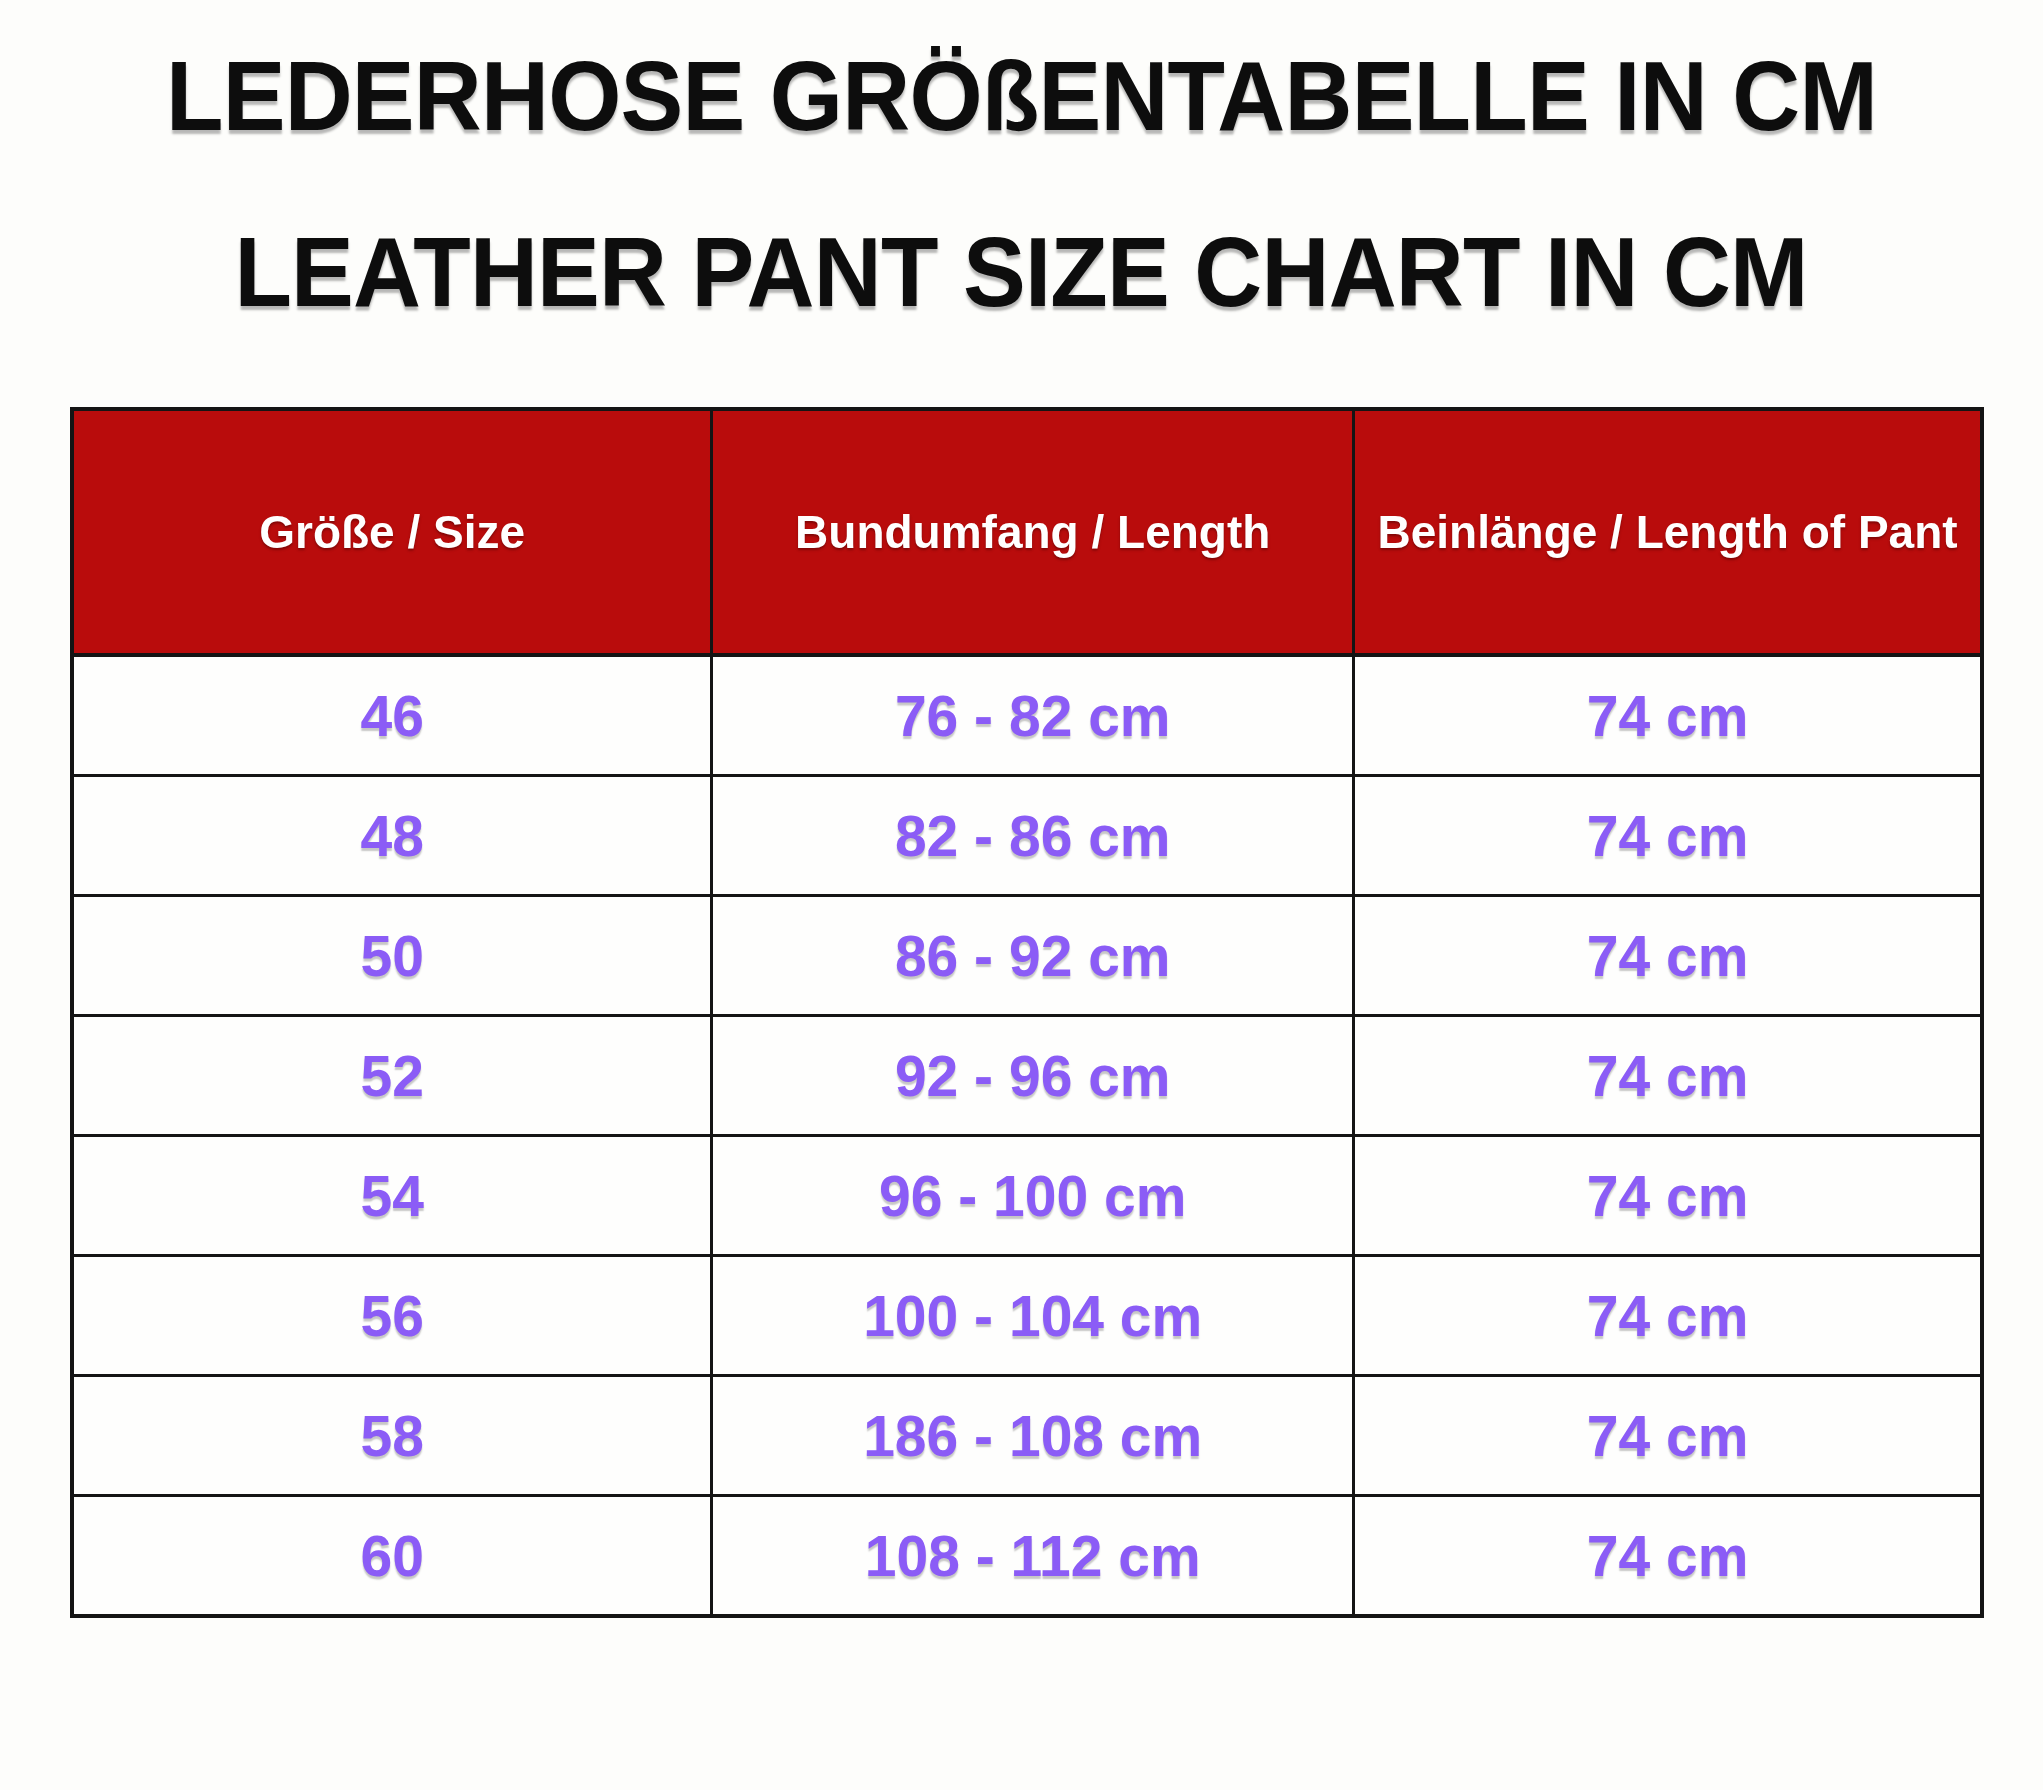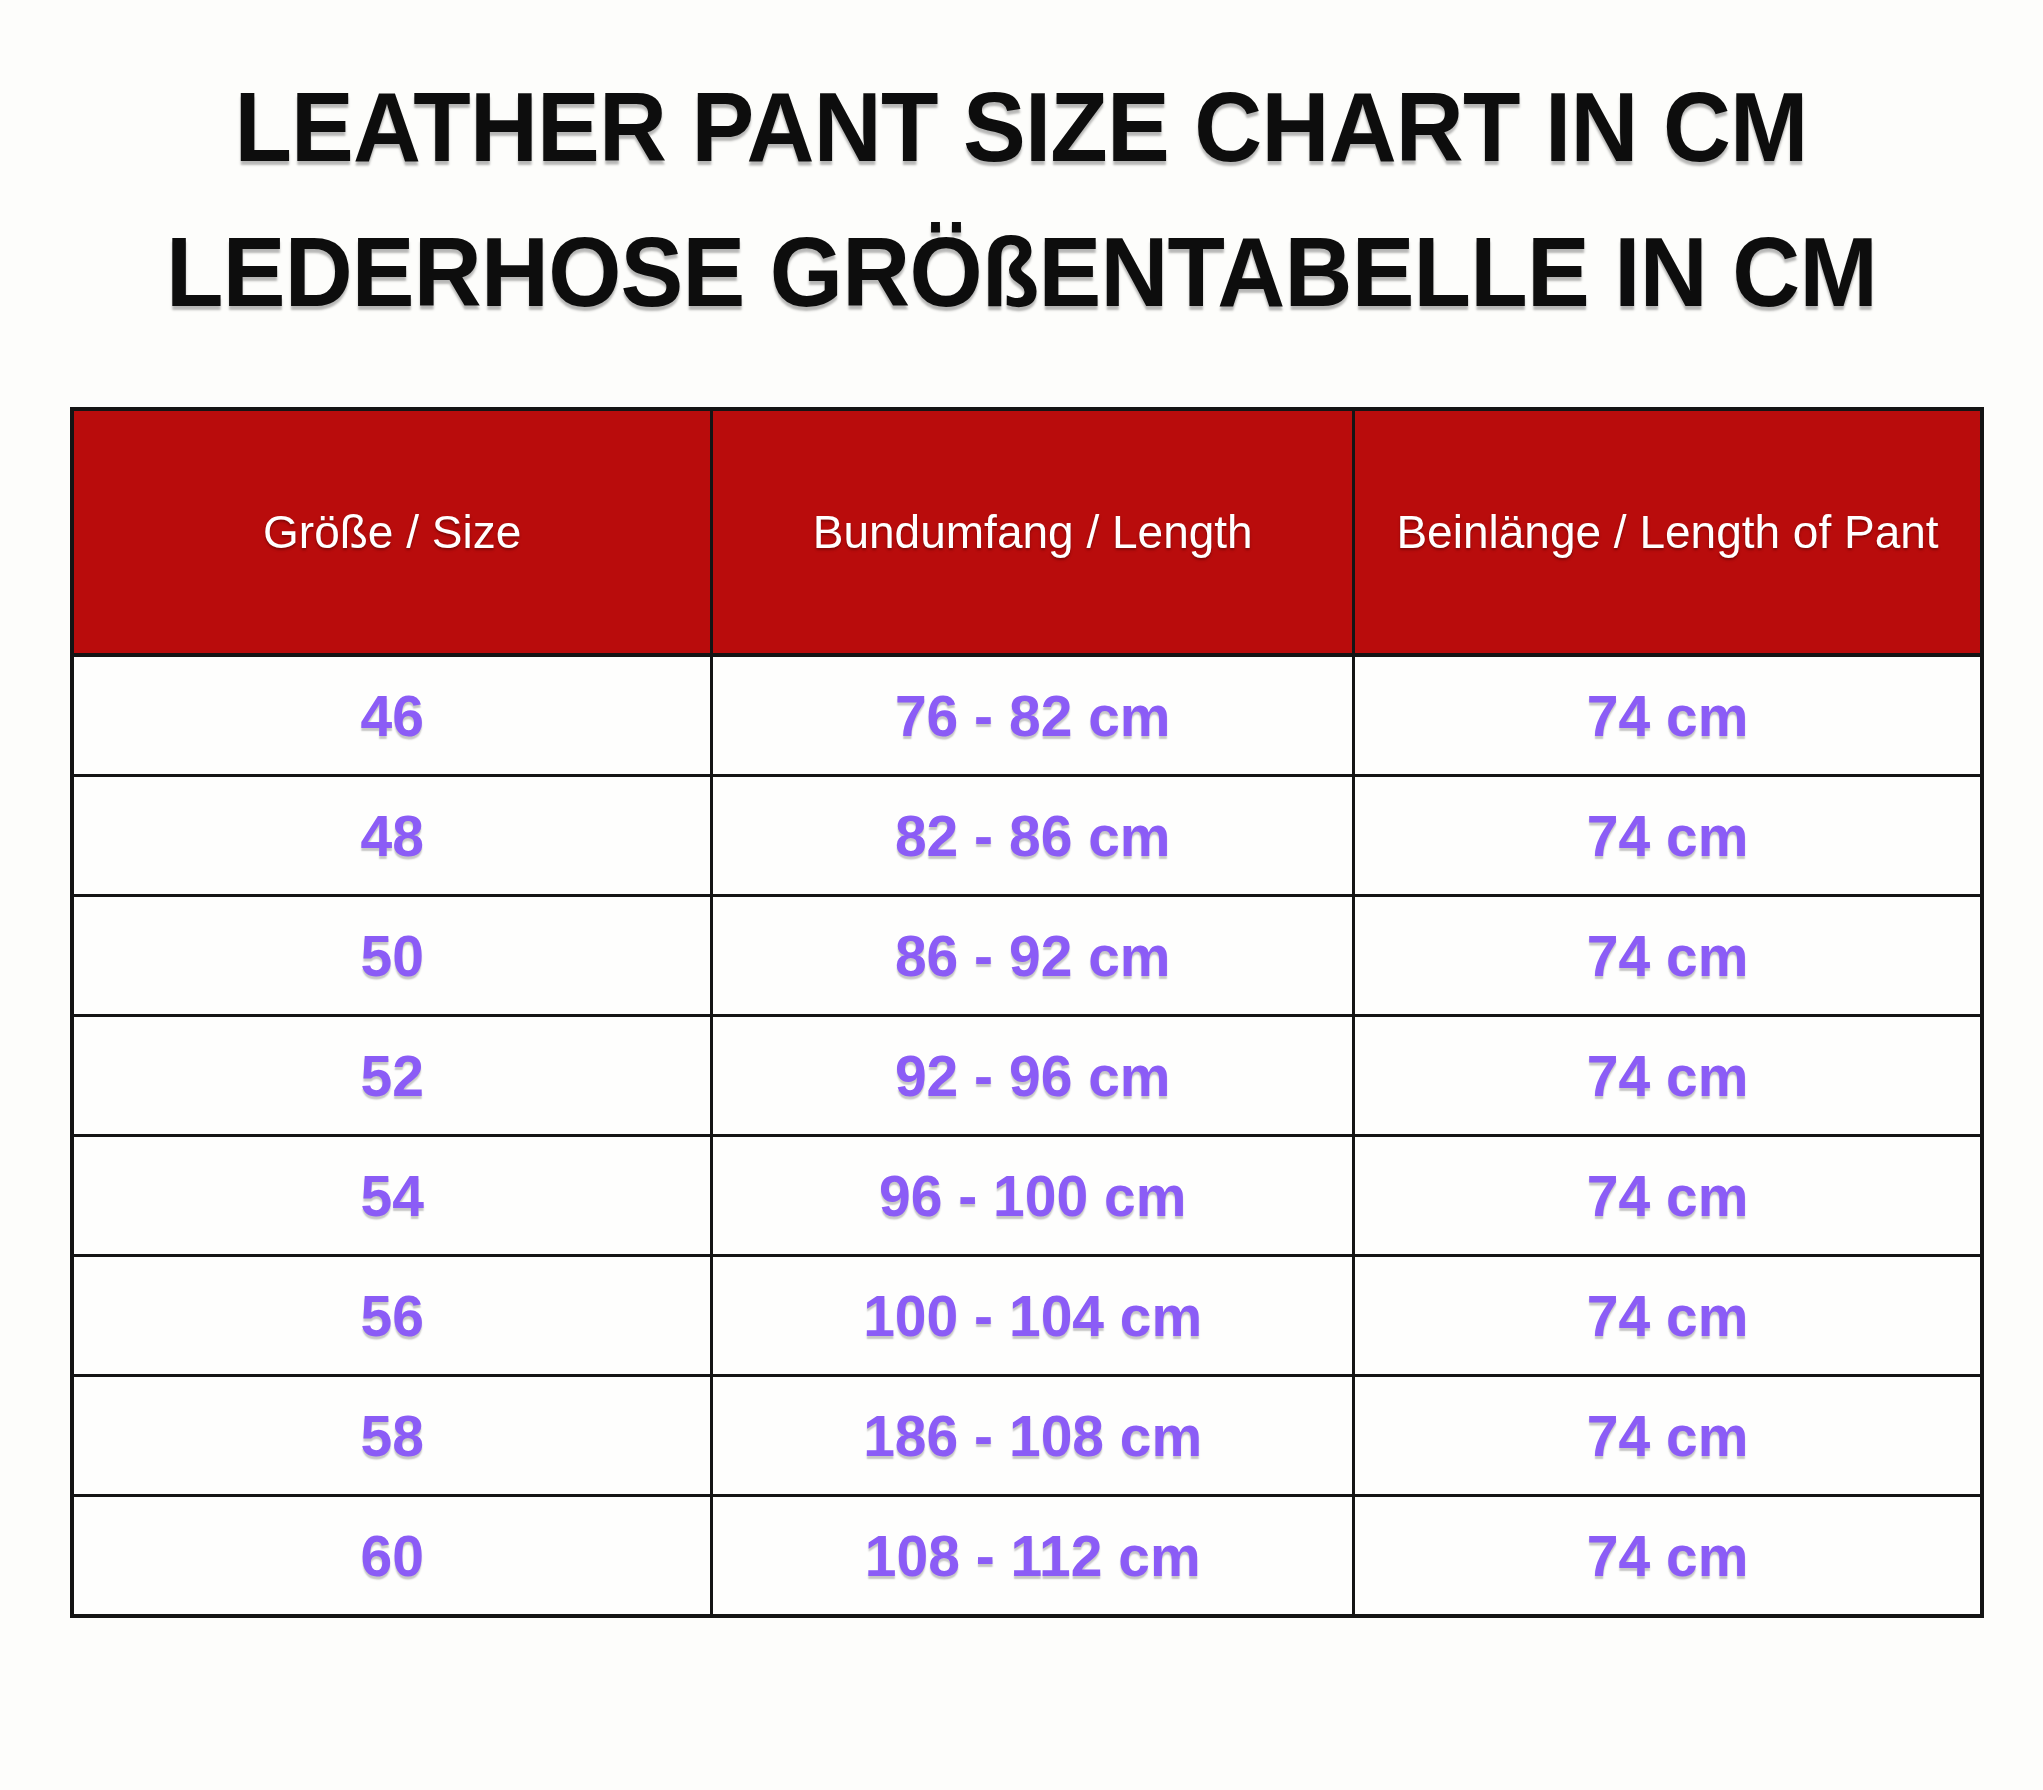"LEATHER PANT SIZE CHART IN" div.title { order: before "LEDERHOSE GRÖßENTABELLE IN CM" -> after "LEDERHOSE GRÖßENTABELLE IN CM" }
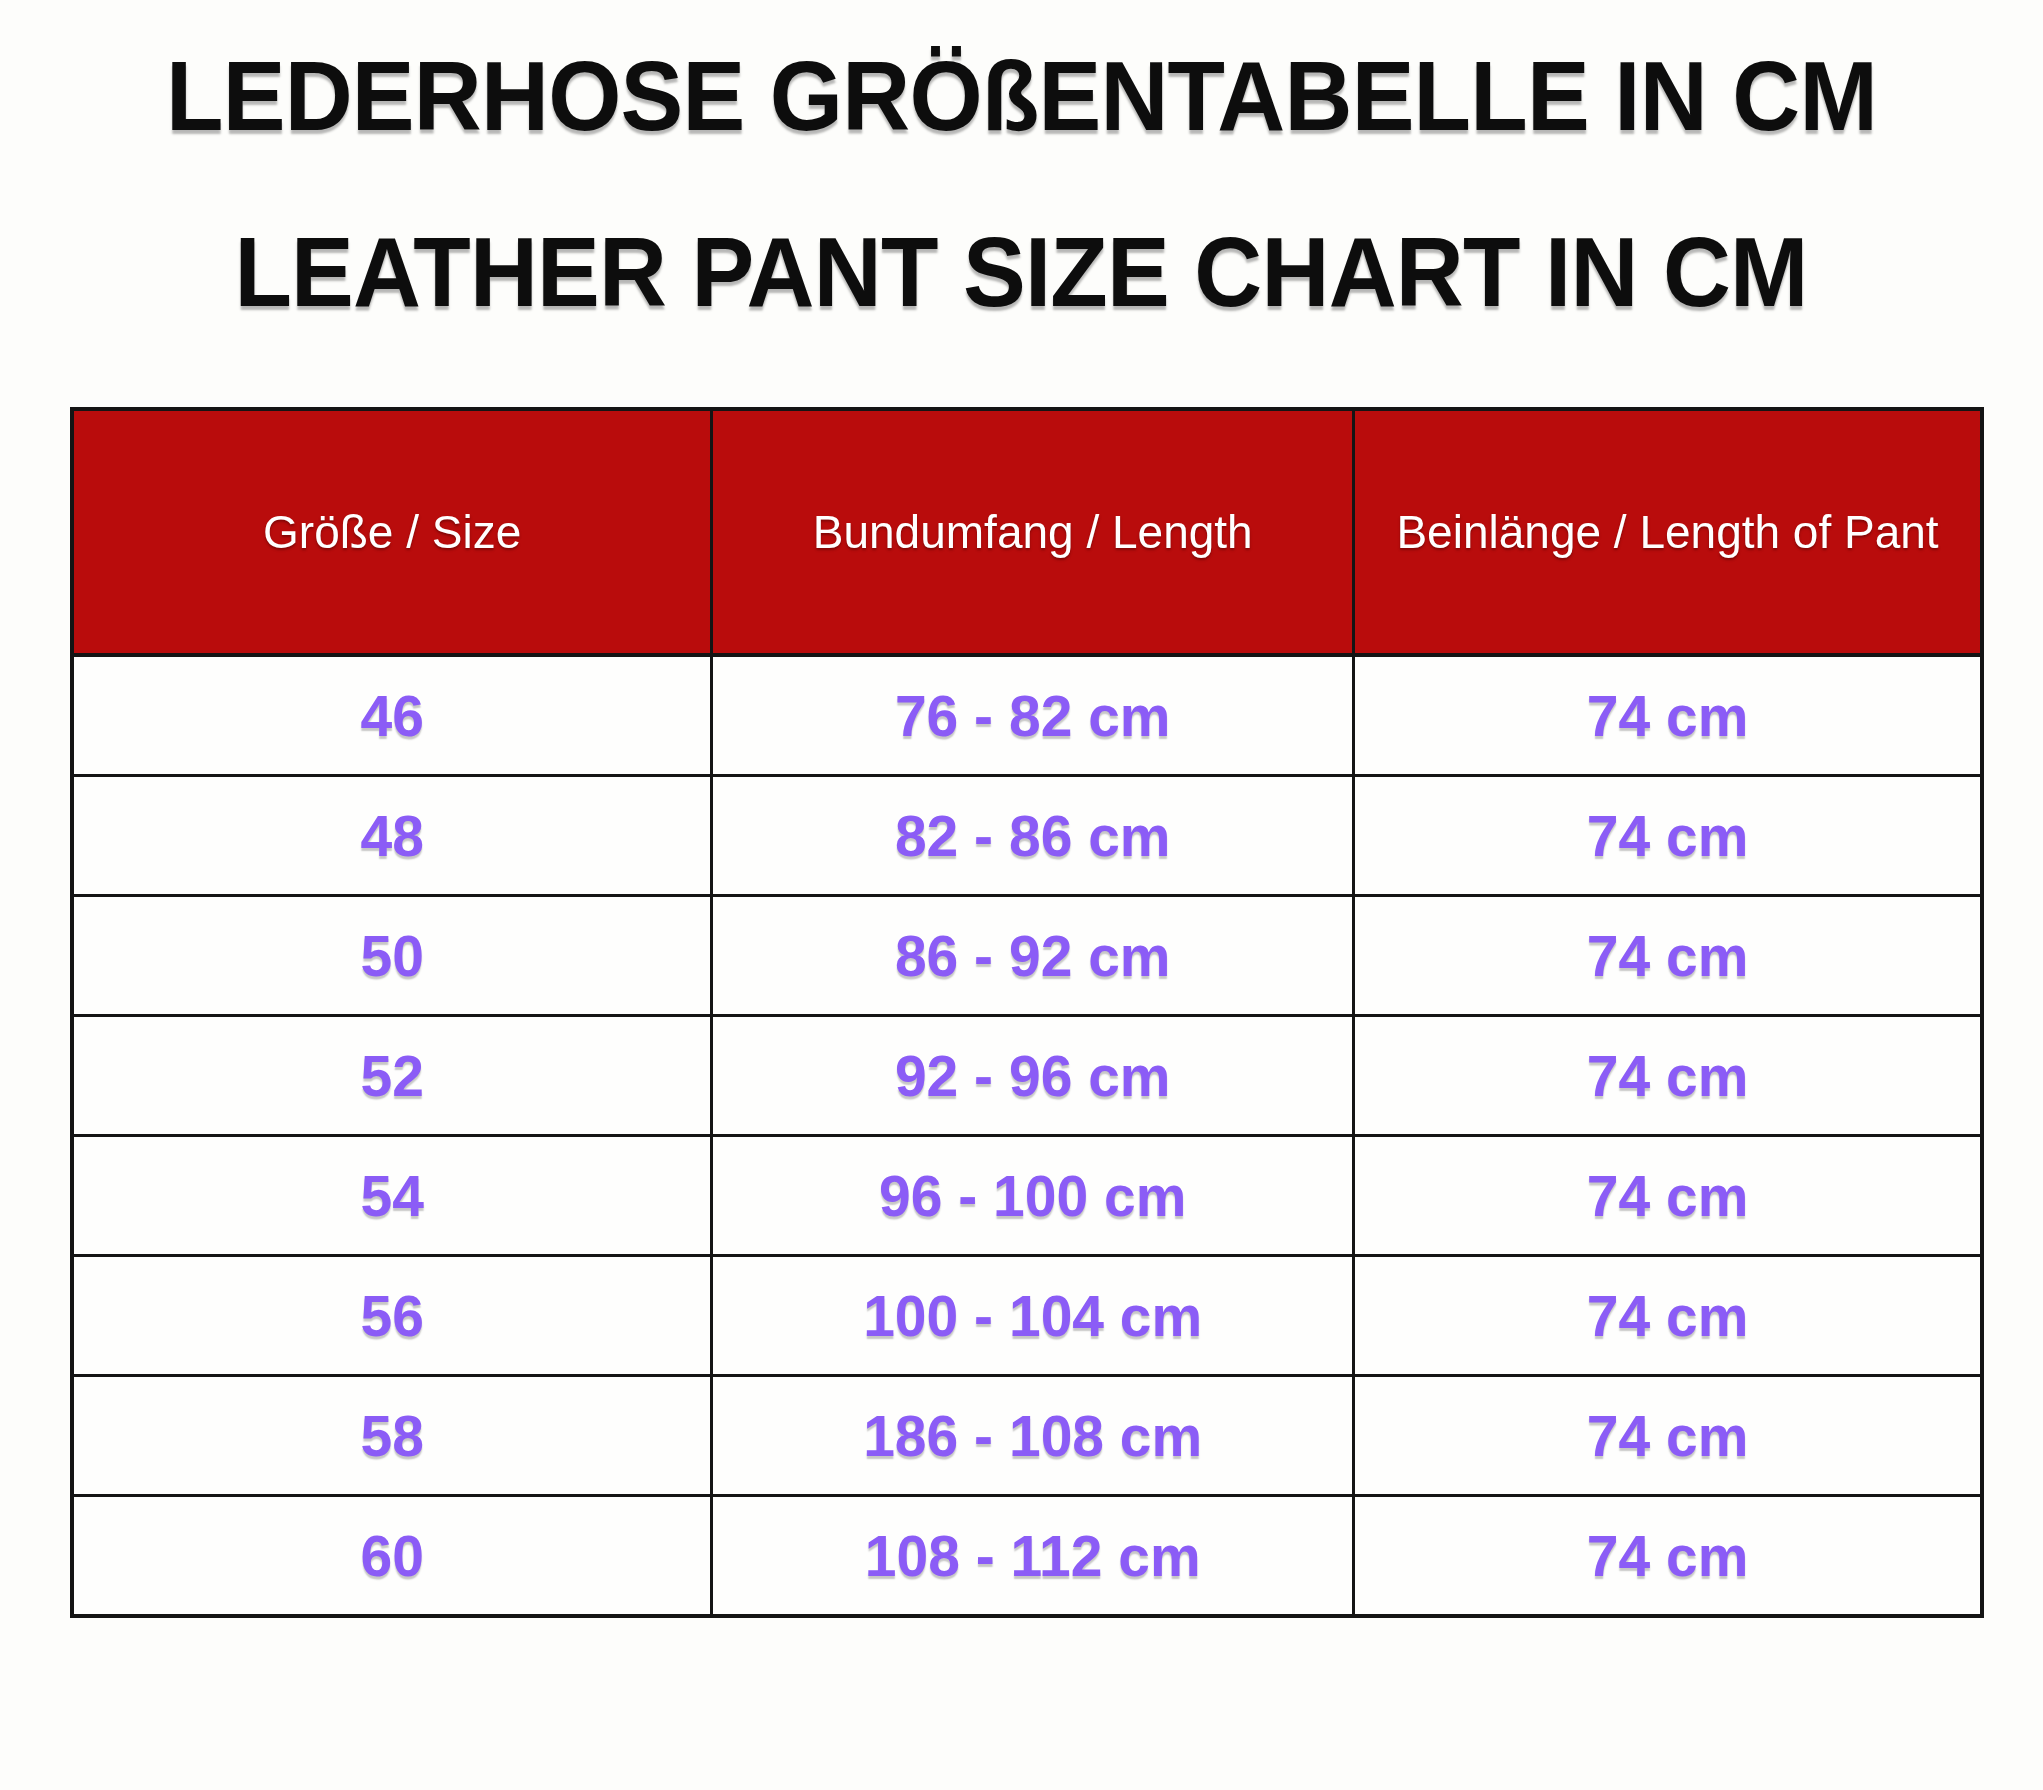"Größe / Size" table.size-chart thead th { font-weight: normal -> bold }
